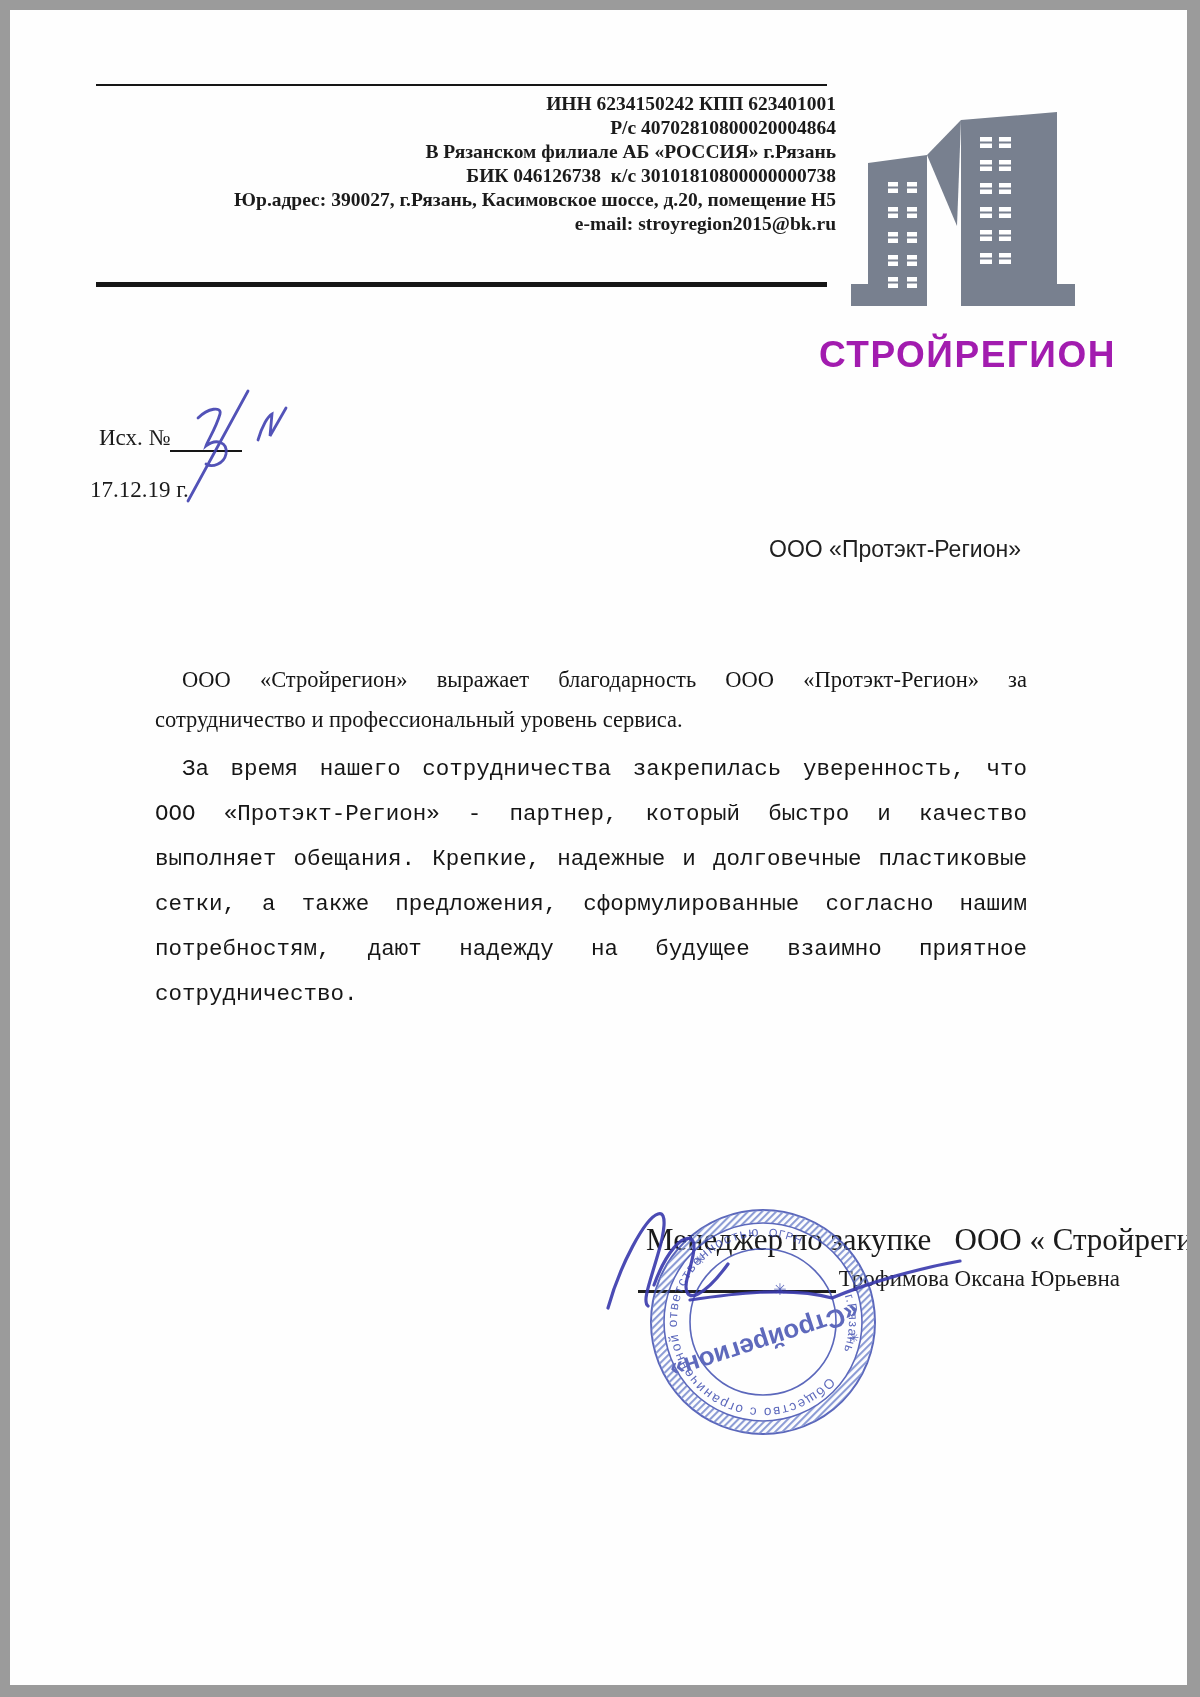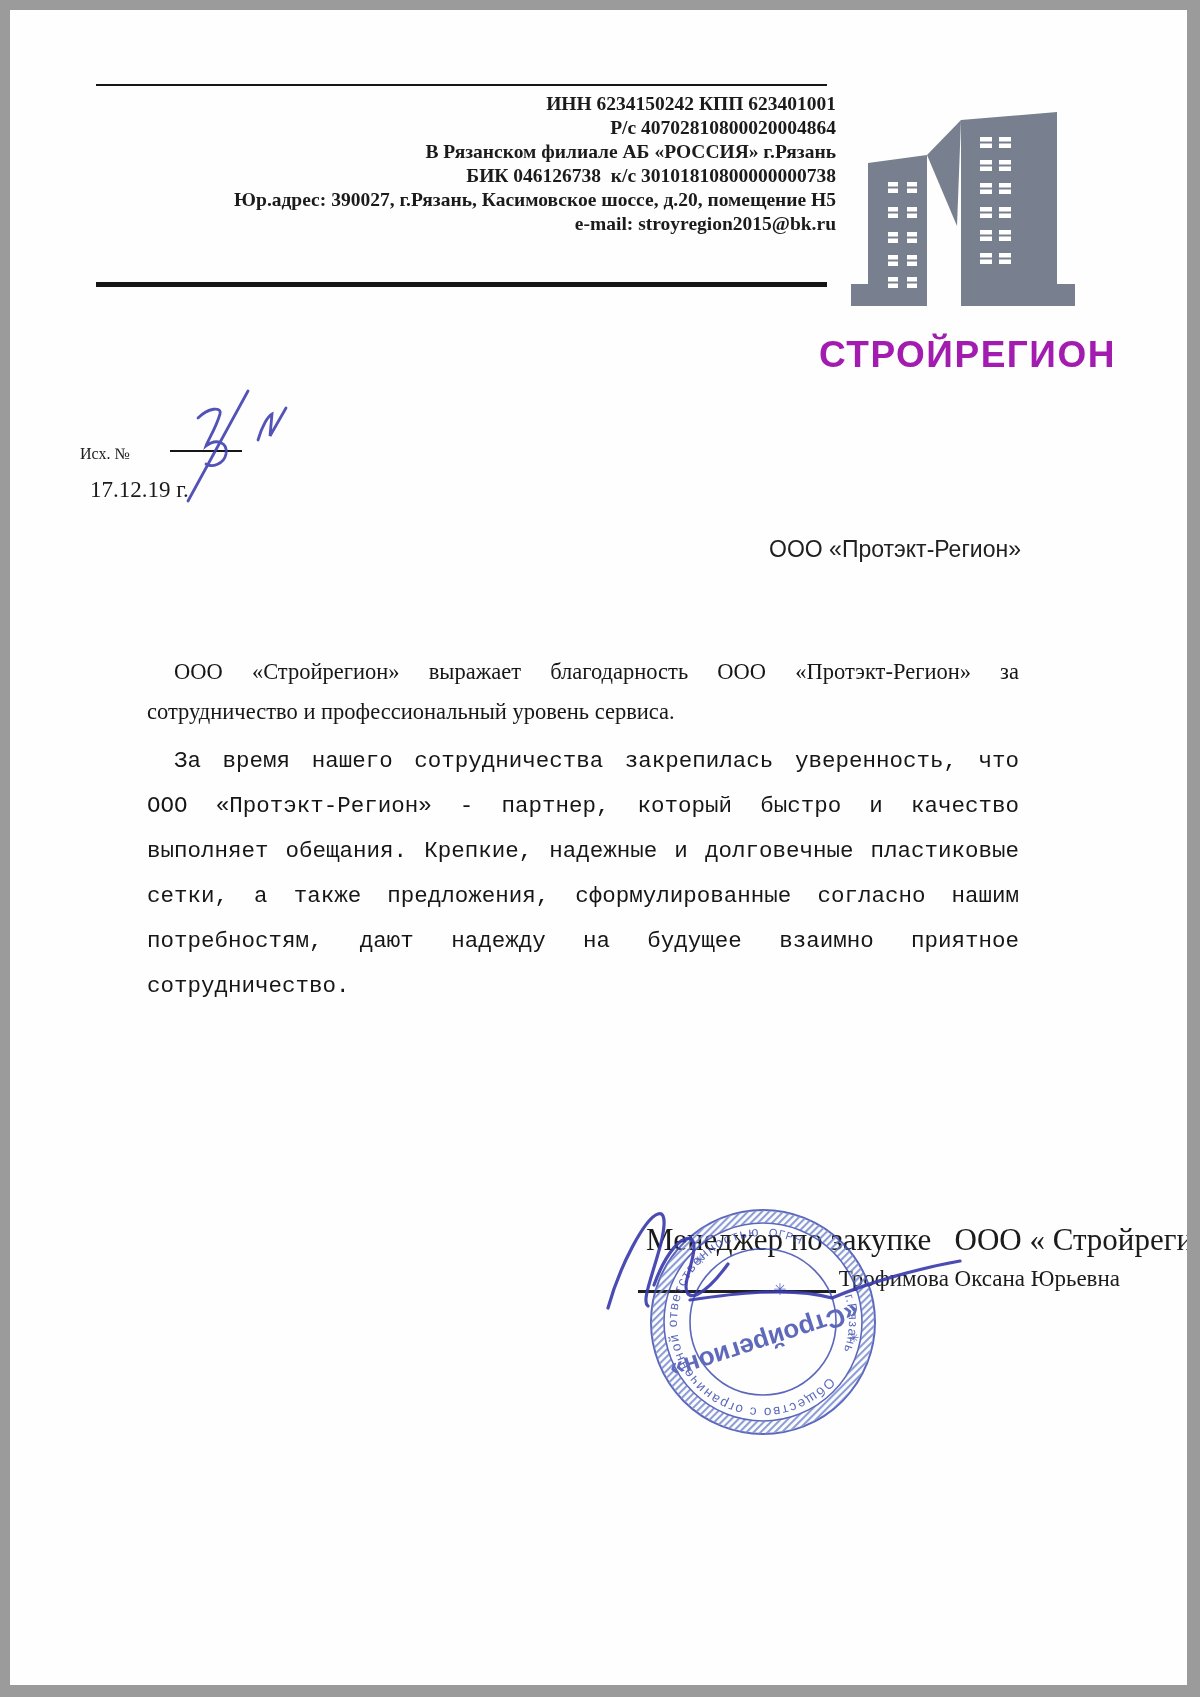"Исх. №" .outg { font-size: 16px -> 23px; left: 70px -> 89px; margin-top: 20px -> none }
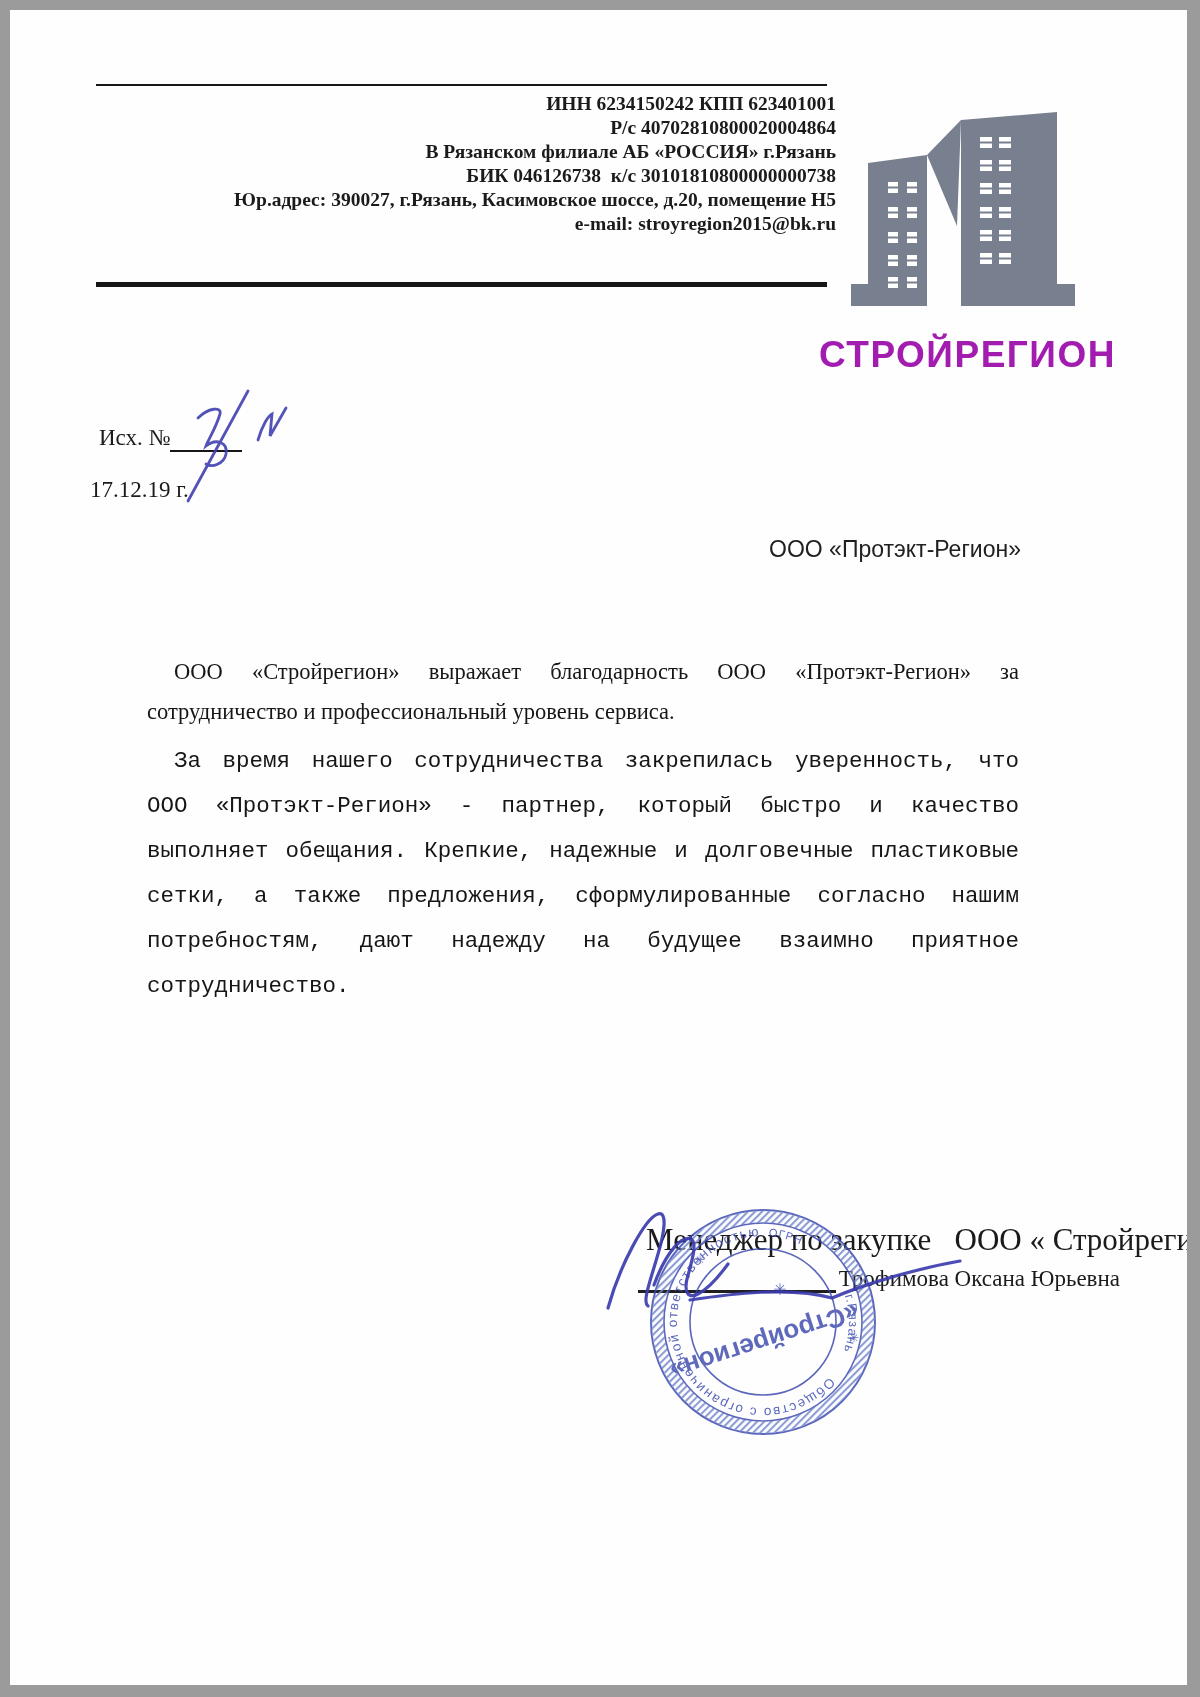"ООО «Стройрегион» выражает благодарность" .para { margin: 0 -> 8px }
